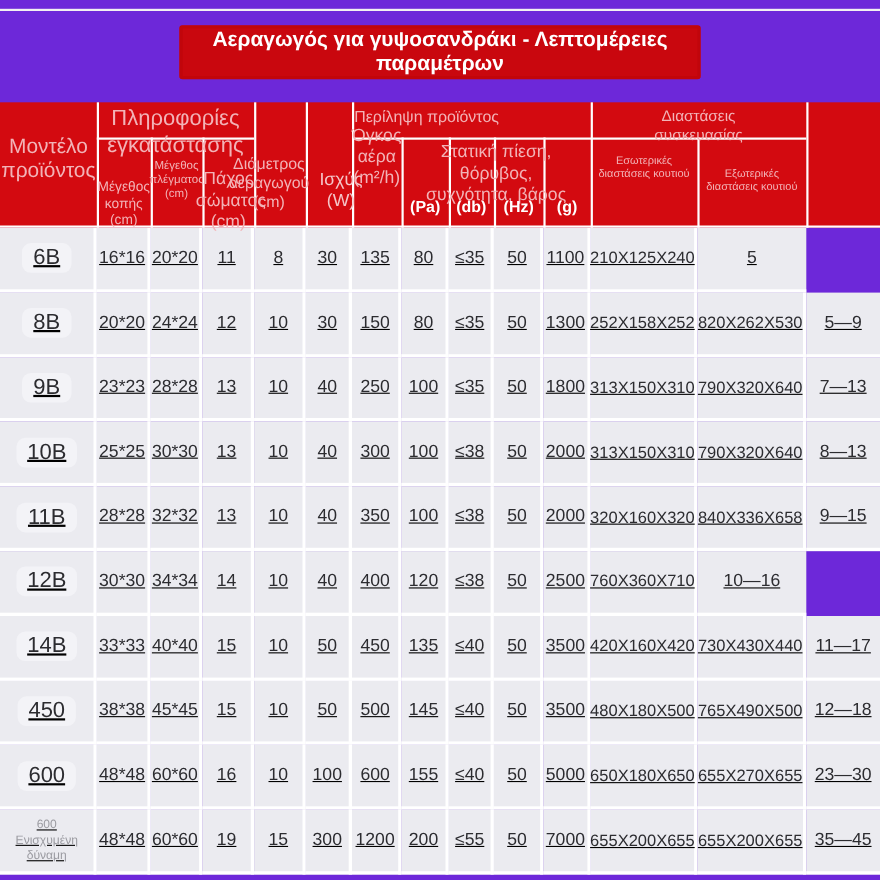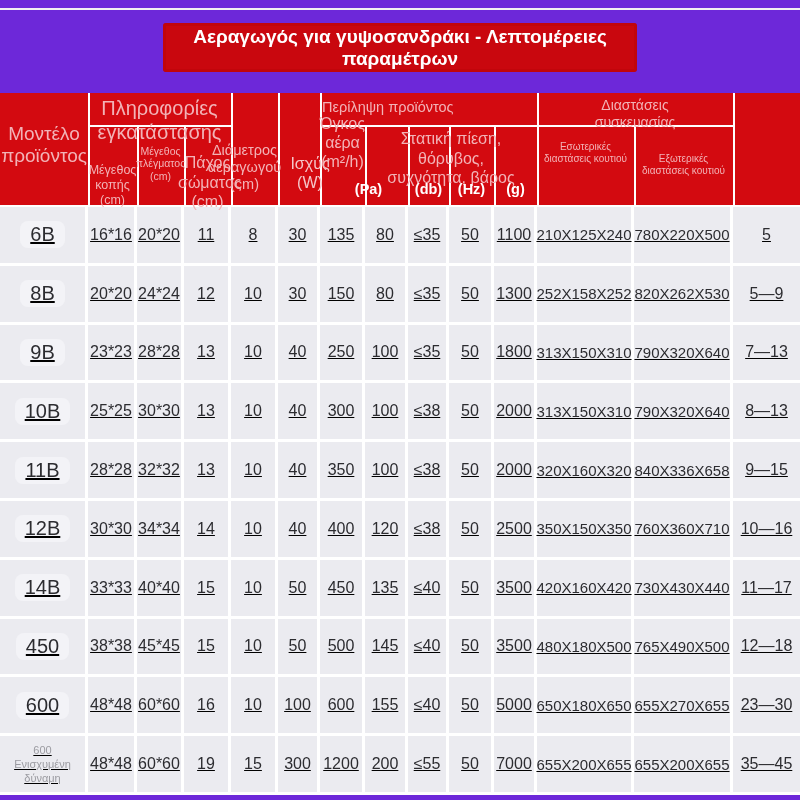"(Pa)" .h-unit-pa { left: 347px -> 365px }
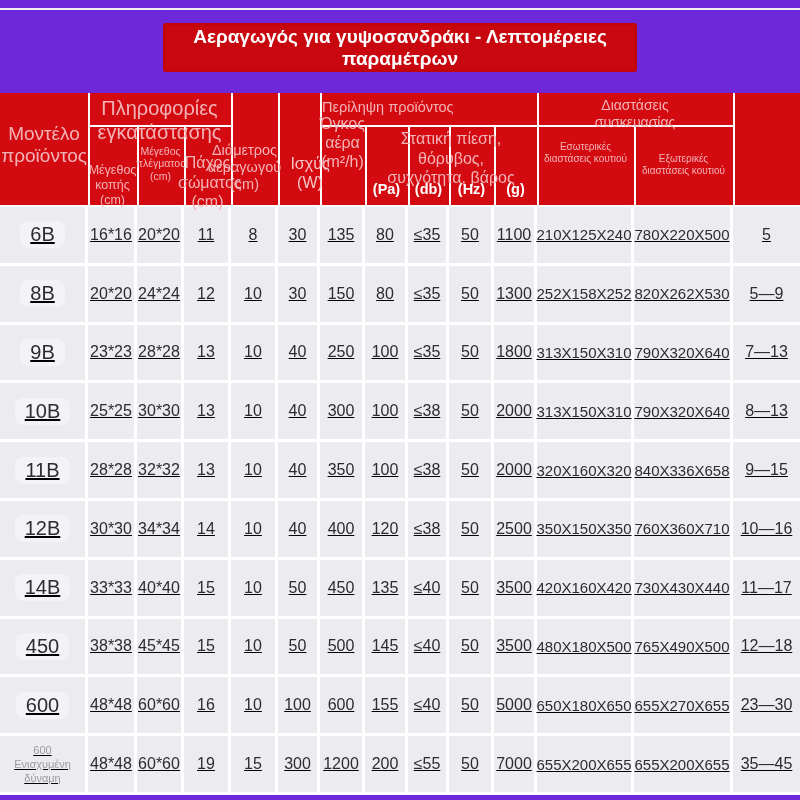"780X220X500" div.cell { html: <div>780X220X500</div> -> none }
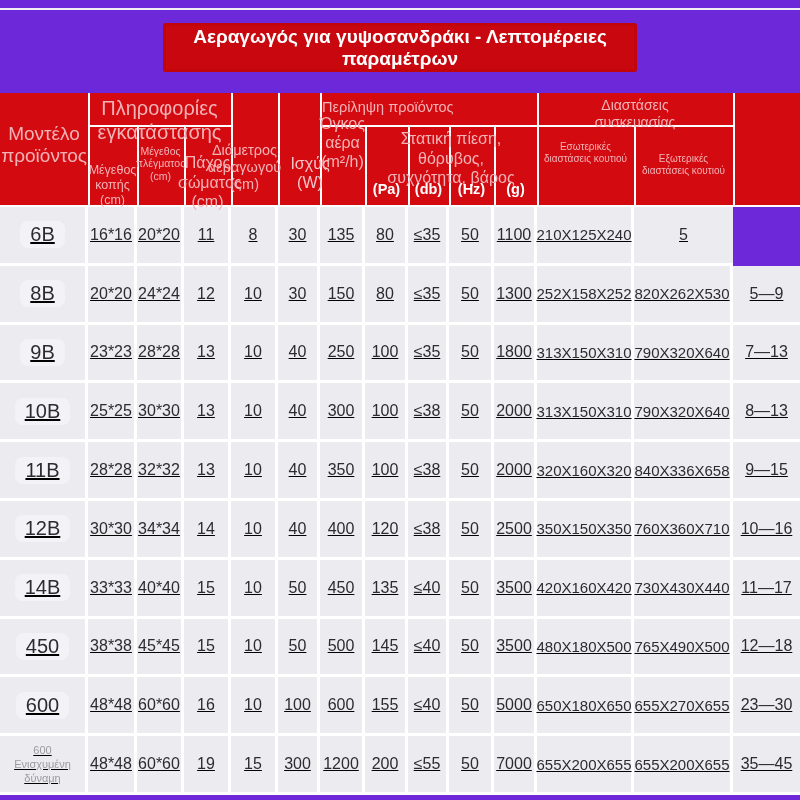"350X150X350" div.cell { html: <div>350X150X350</div> -> none }
